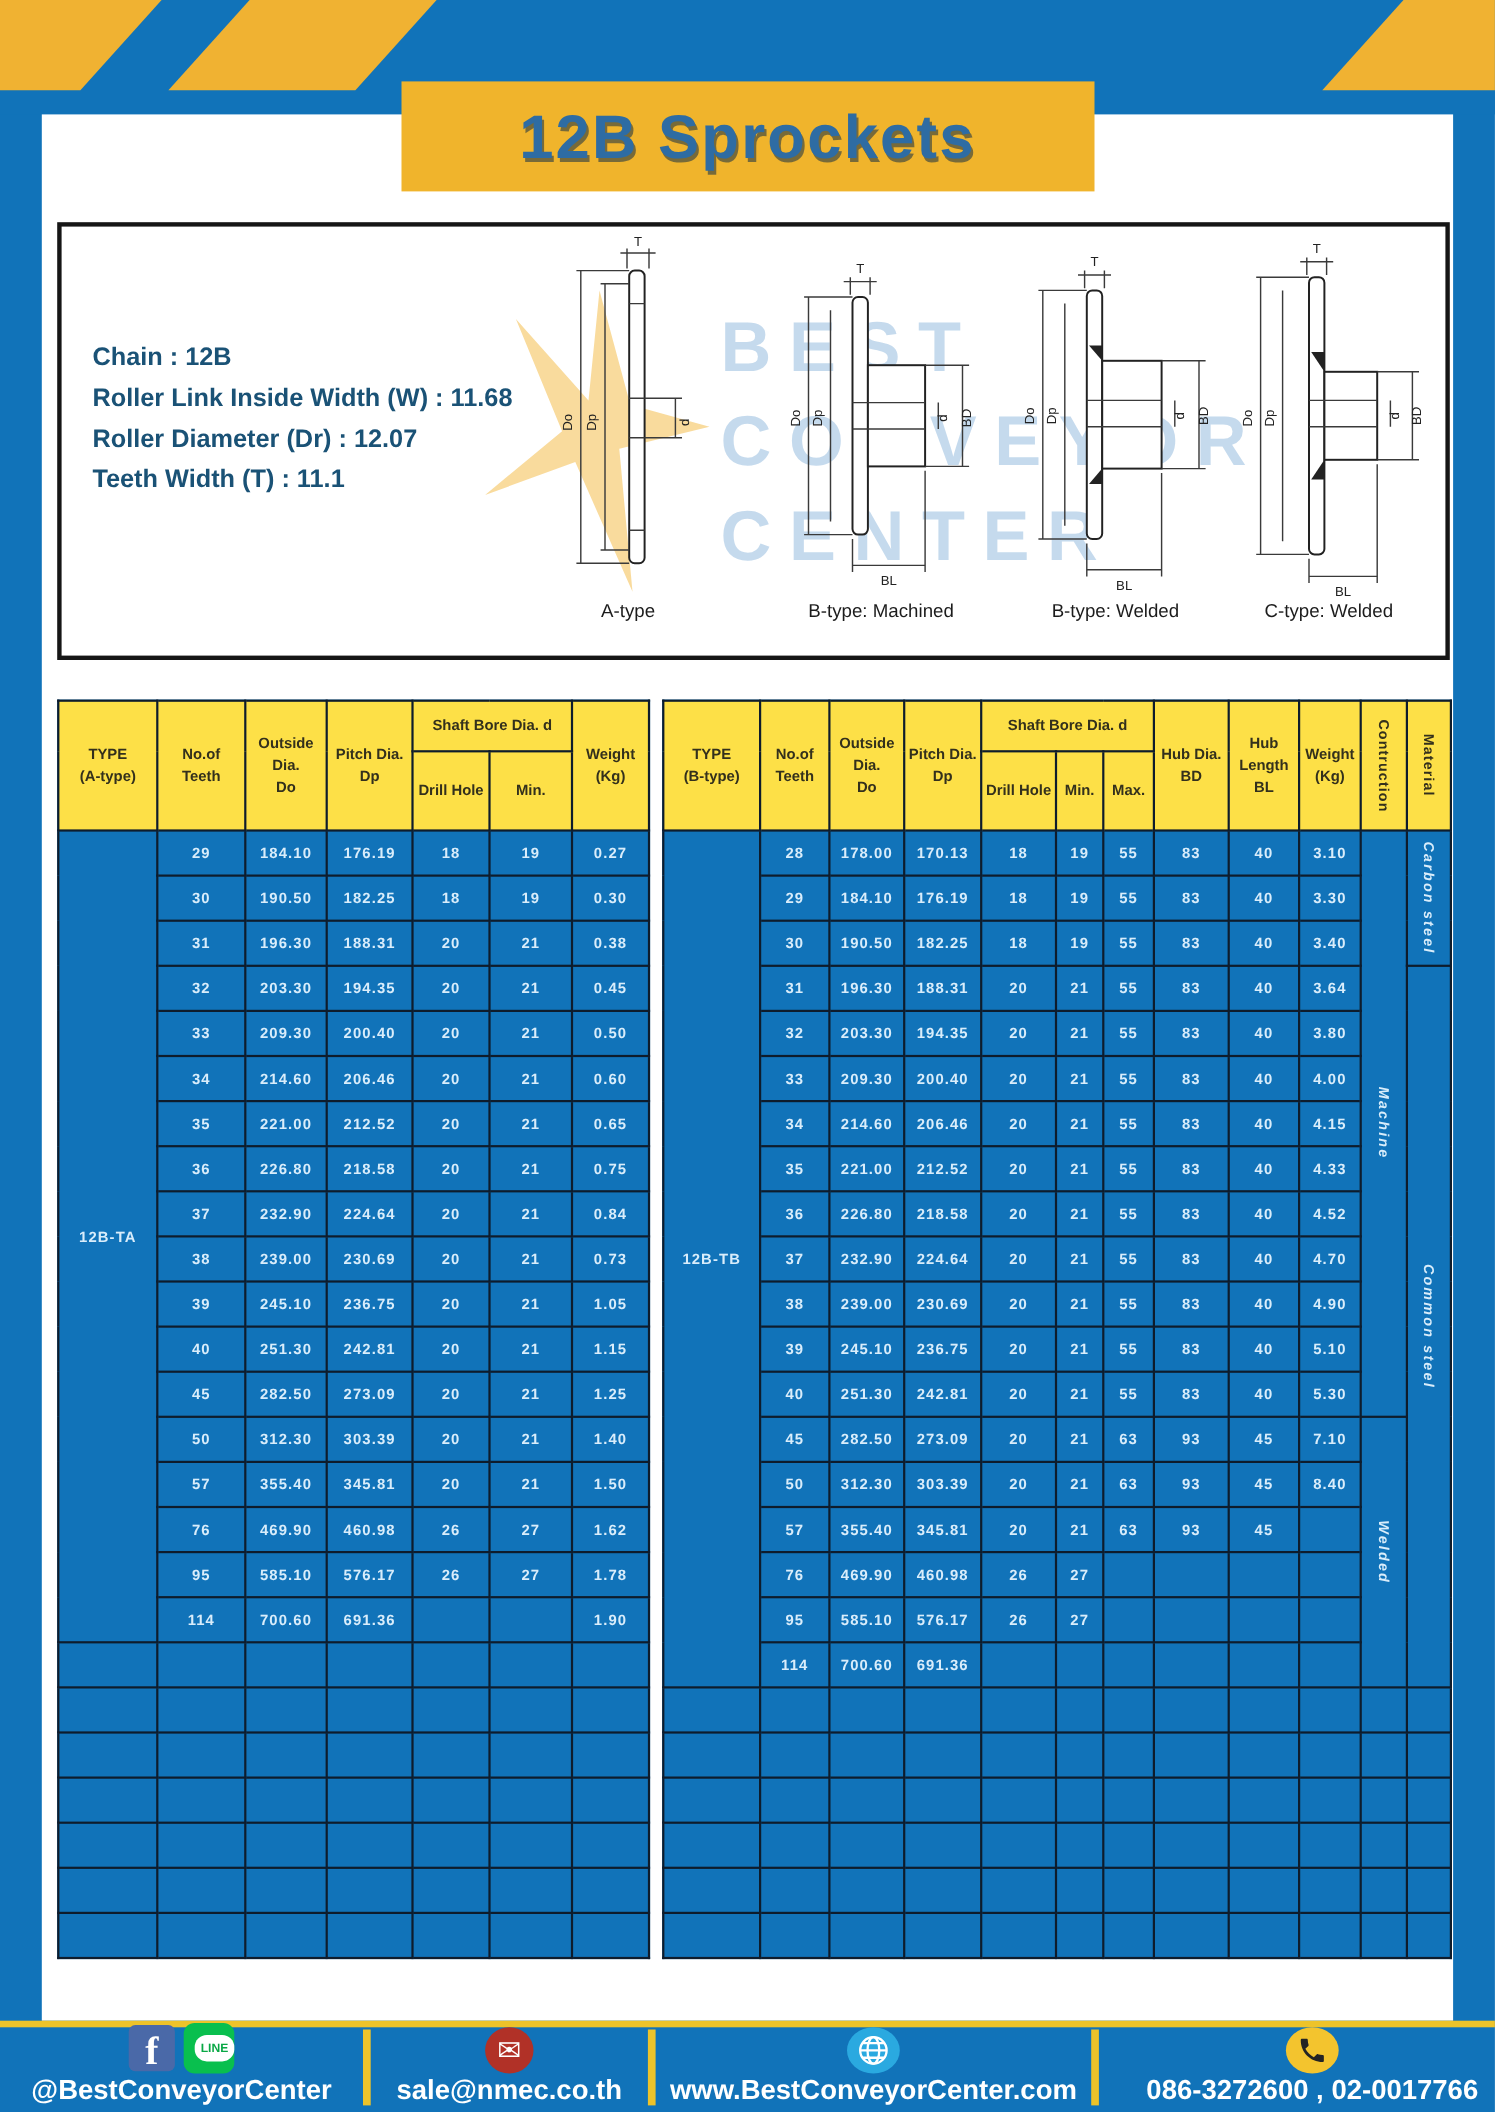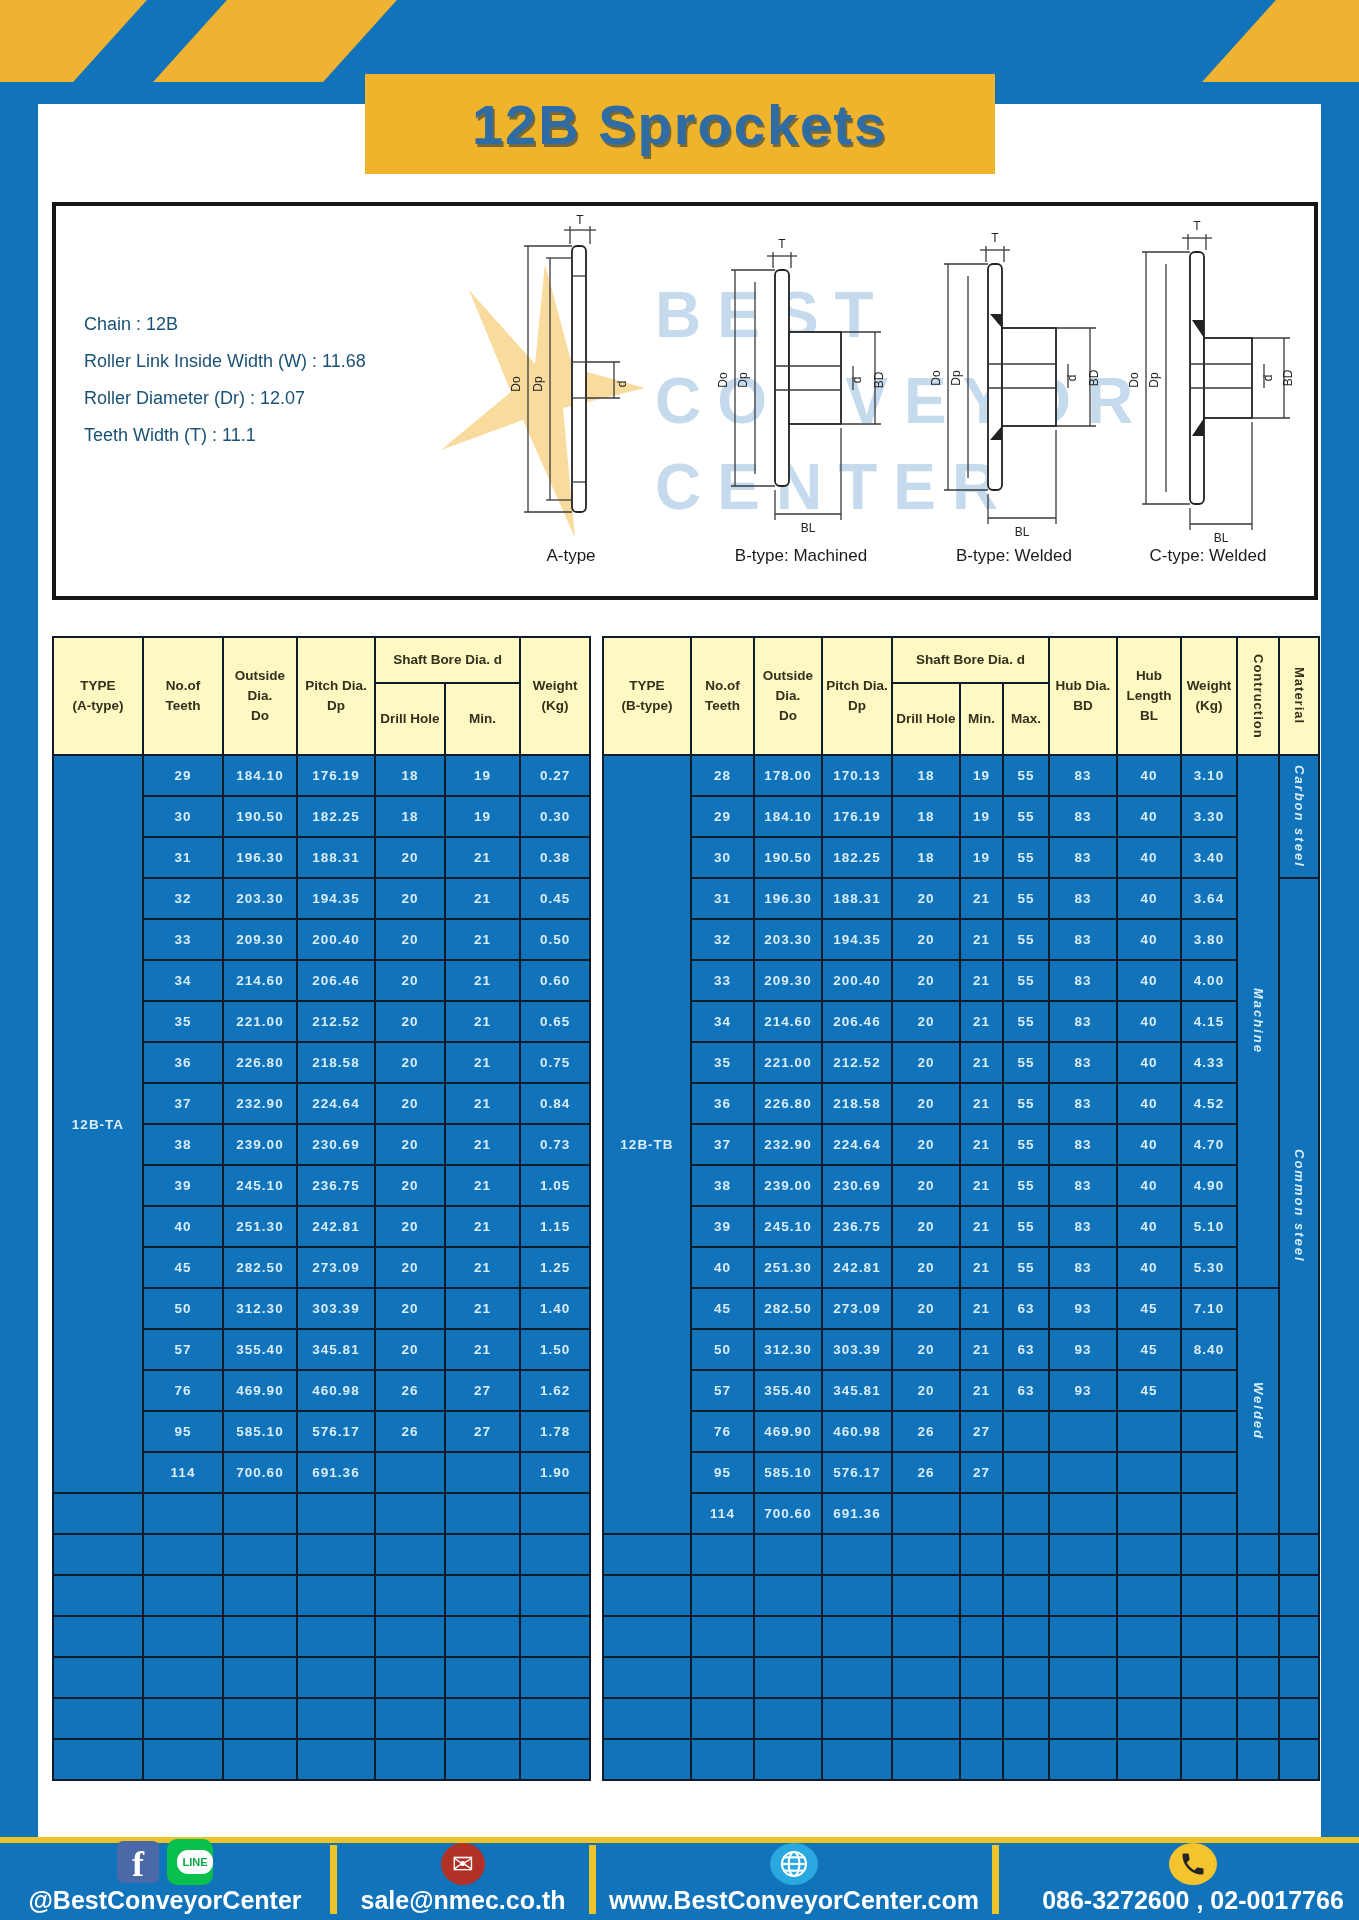"Chain : 12B" .spec-lines div { font-size: 18px -> 23px; font-weight: normal -> bold }
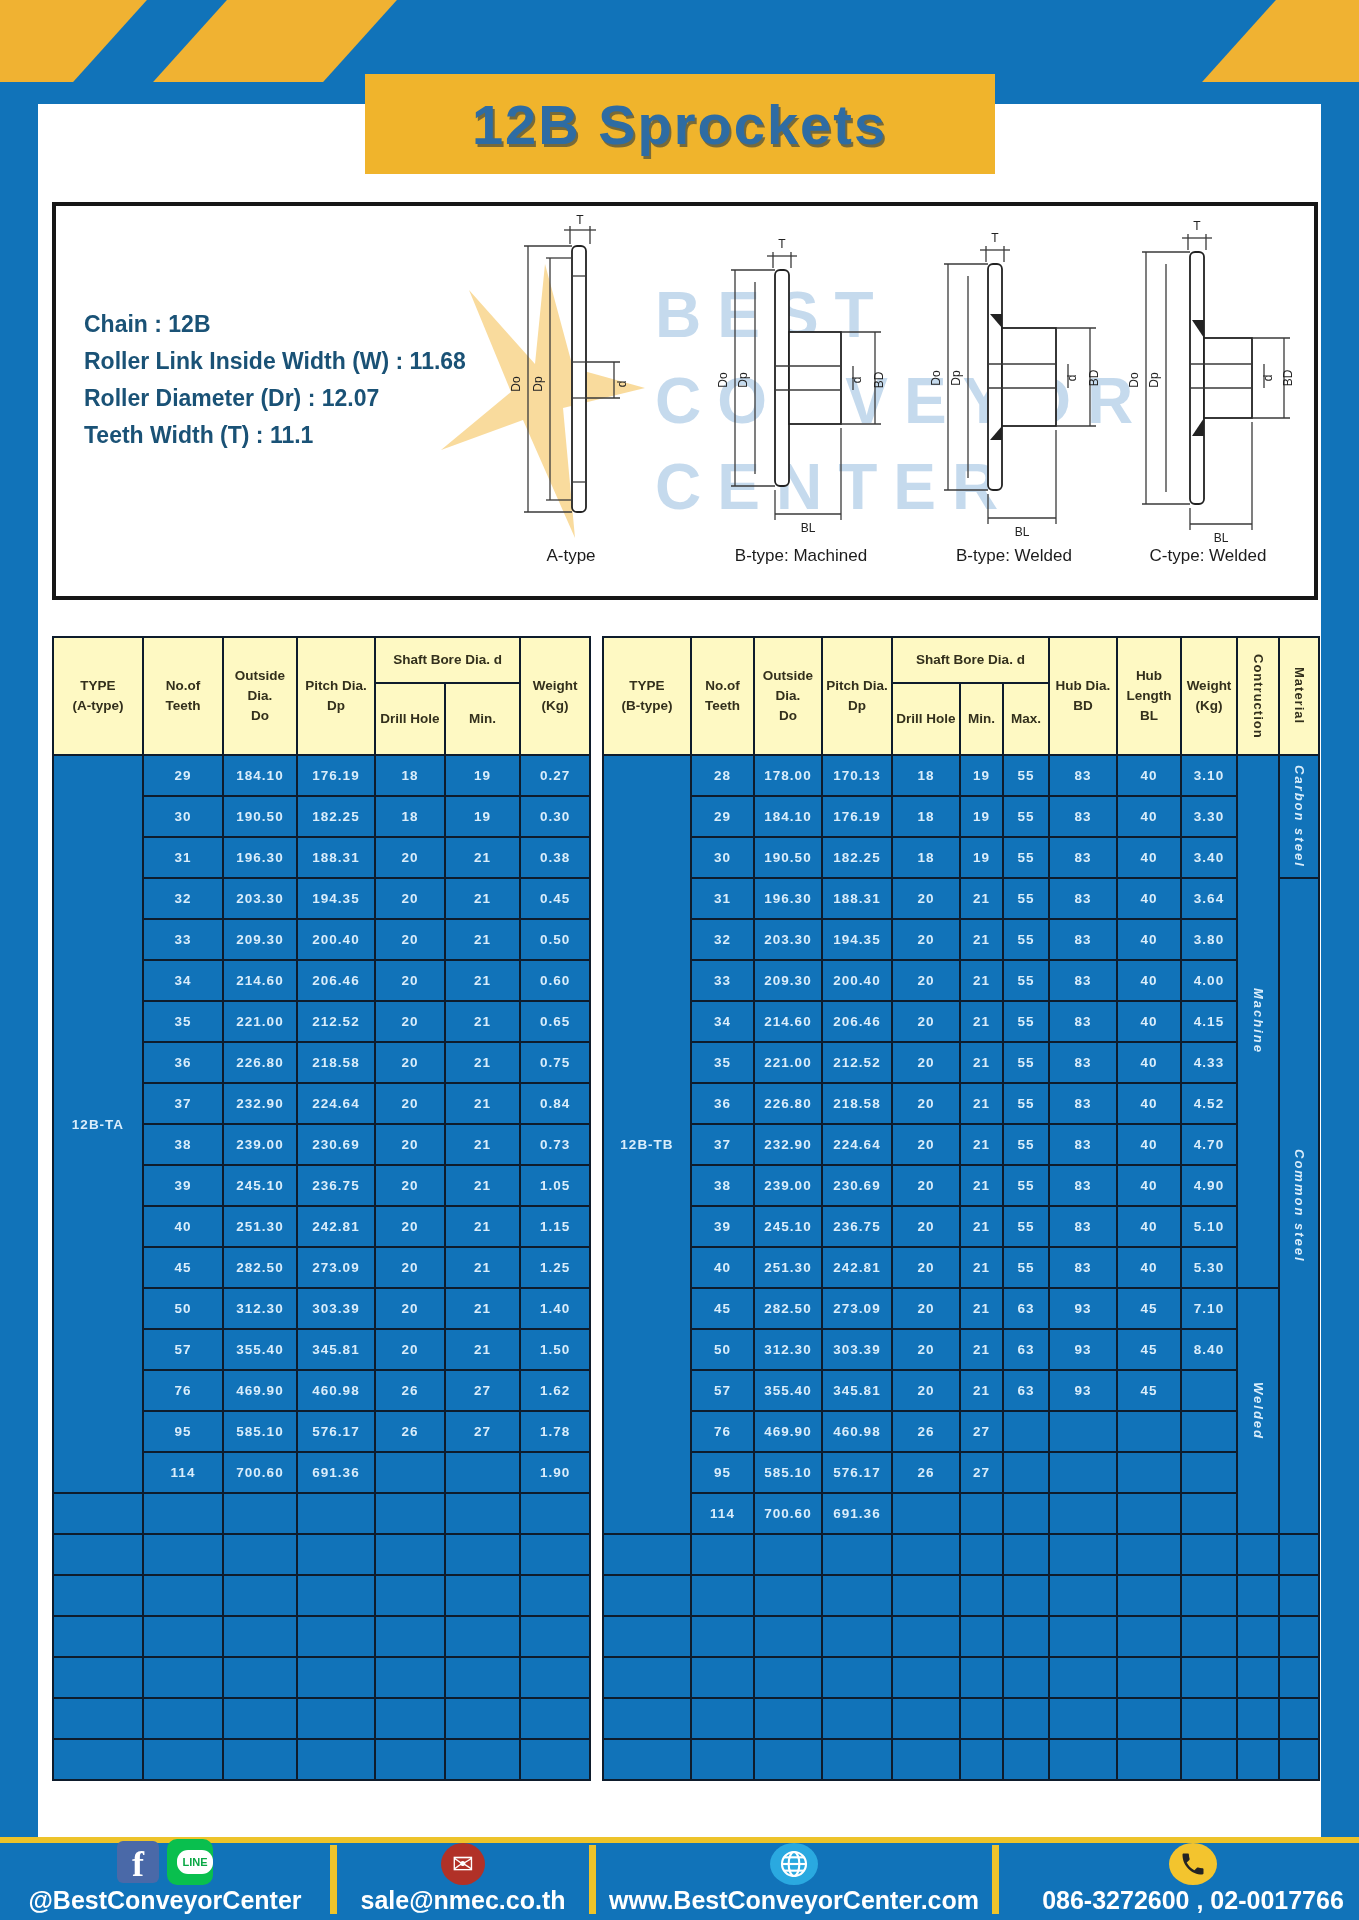"Shaft Bore Dia. d" .tbl th { background: #fef9c3 -> #fde047 }
